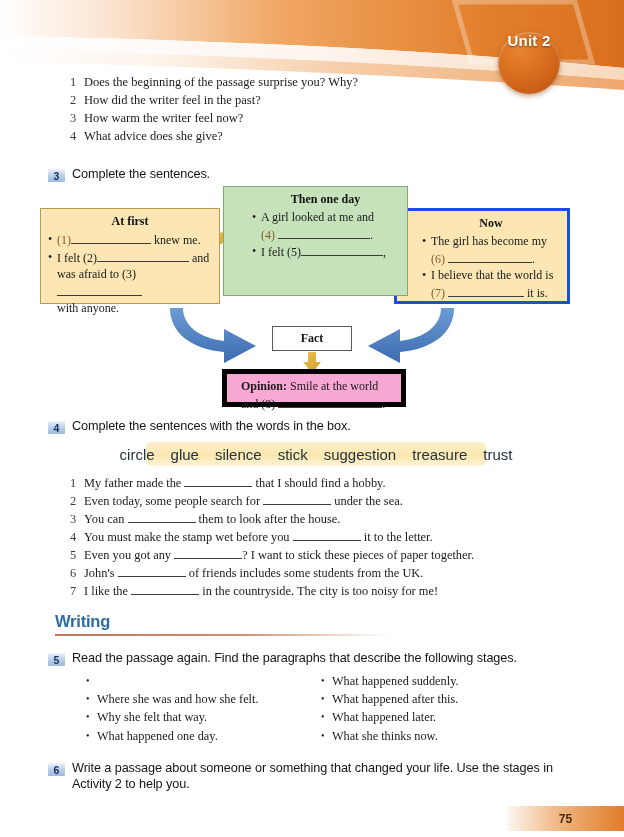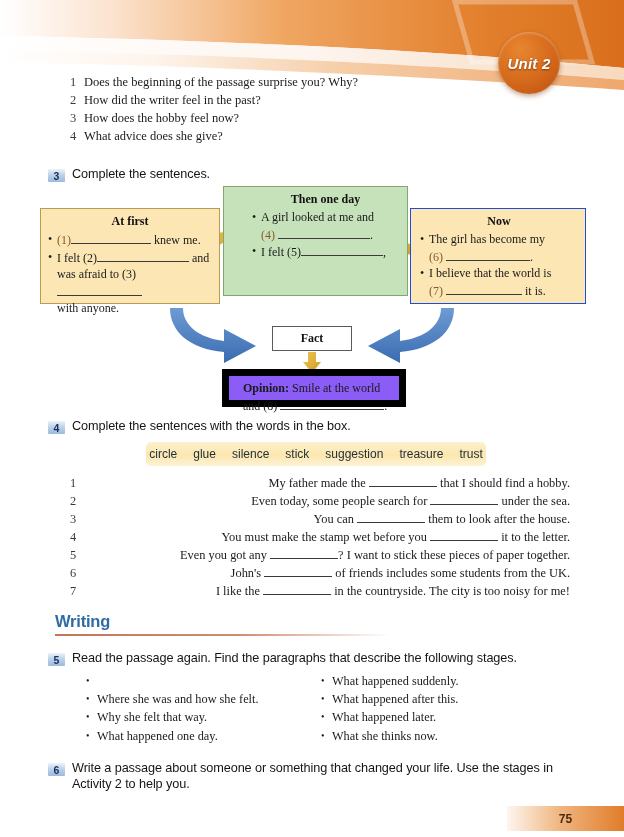"Unit 2" .unit-badge { align-items: center -> flex-start; font-style: italic -> none }
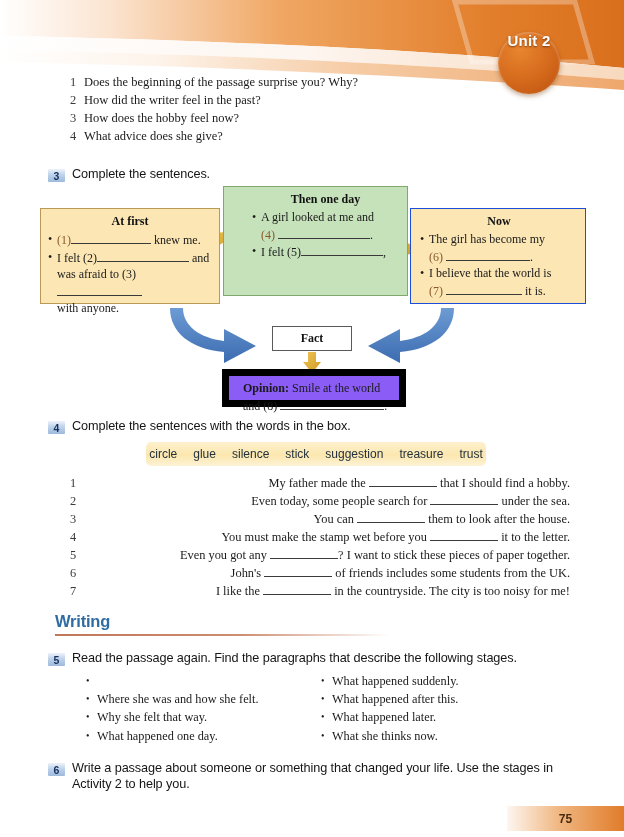"How does the hobby feel" div.q-txt { text: does the hobby -> warm the writer }
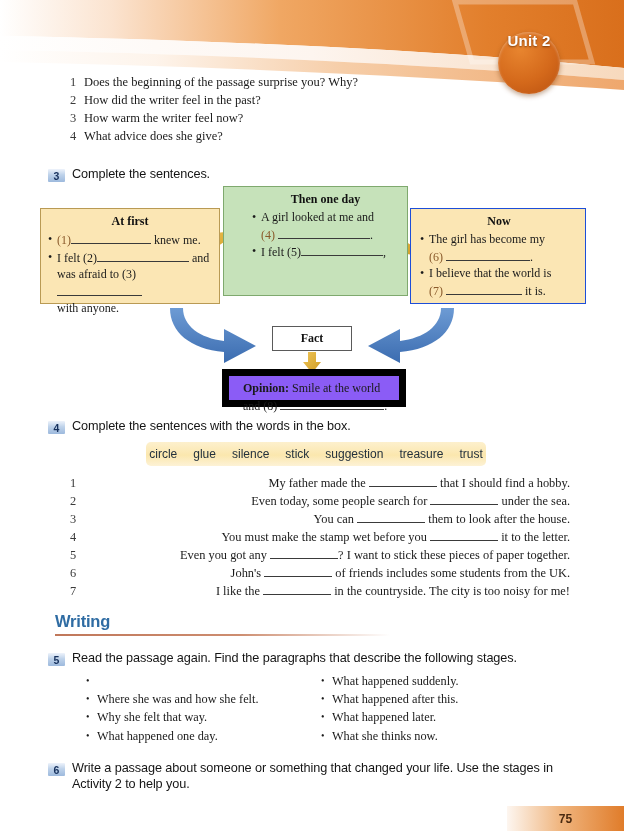"Now" #box-now { border: 1px solid #1d4ed8 -> 3px solid #1d4ed8; left: 410px -> 394px; padding: 5px 7px 0 9px -> 5px 7px 0 25px }
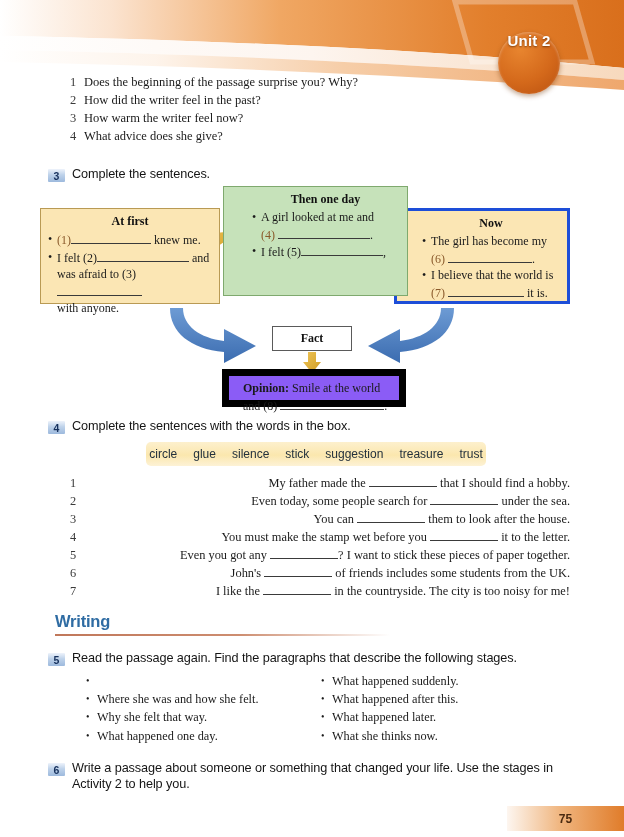"Opinion: Smile at the world" #box-opinion { background: #8b5cf6 -> #f9a8d4; border: 7px solid #000000 -> 5px solid #000000 }
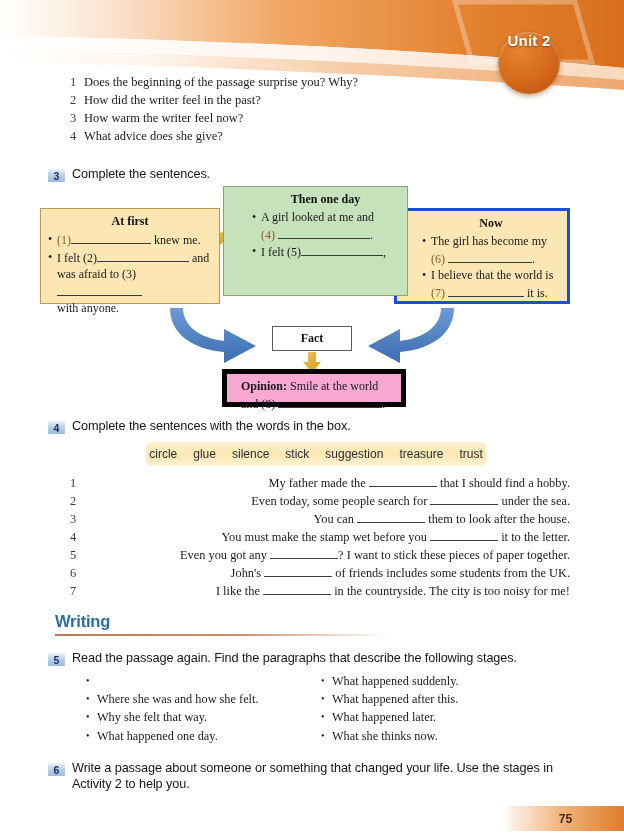"circle" .wordbox .w { font-size: 12px -> 15px }
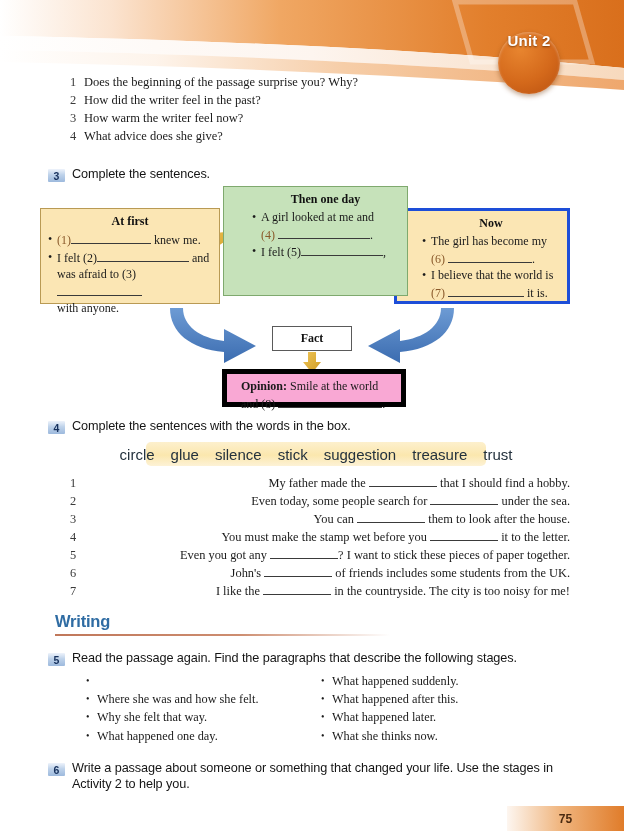"My father made the that" .s-txt { text-align: right -> none }
